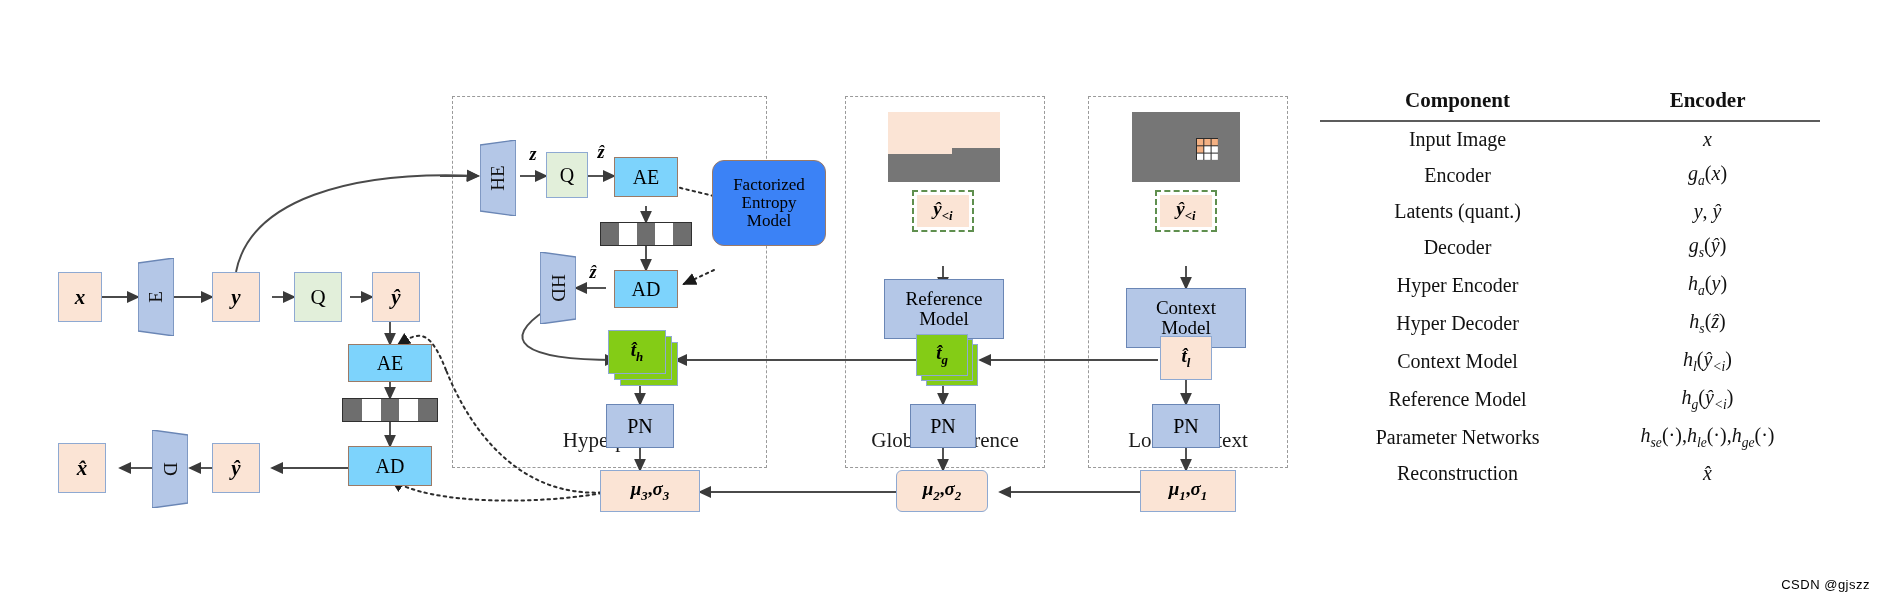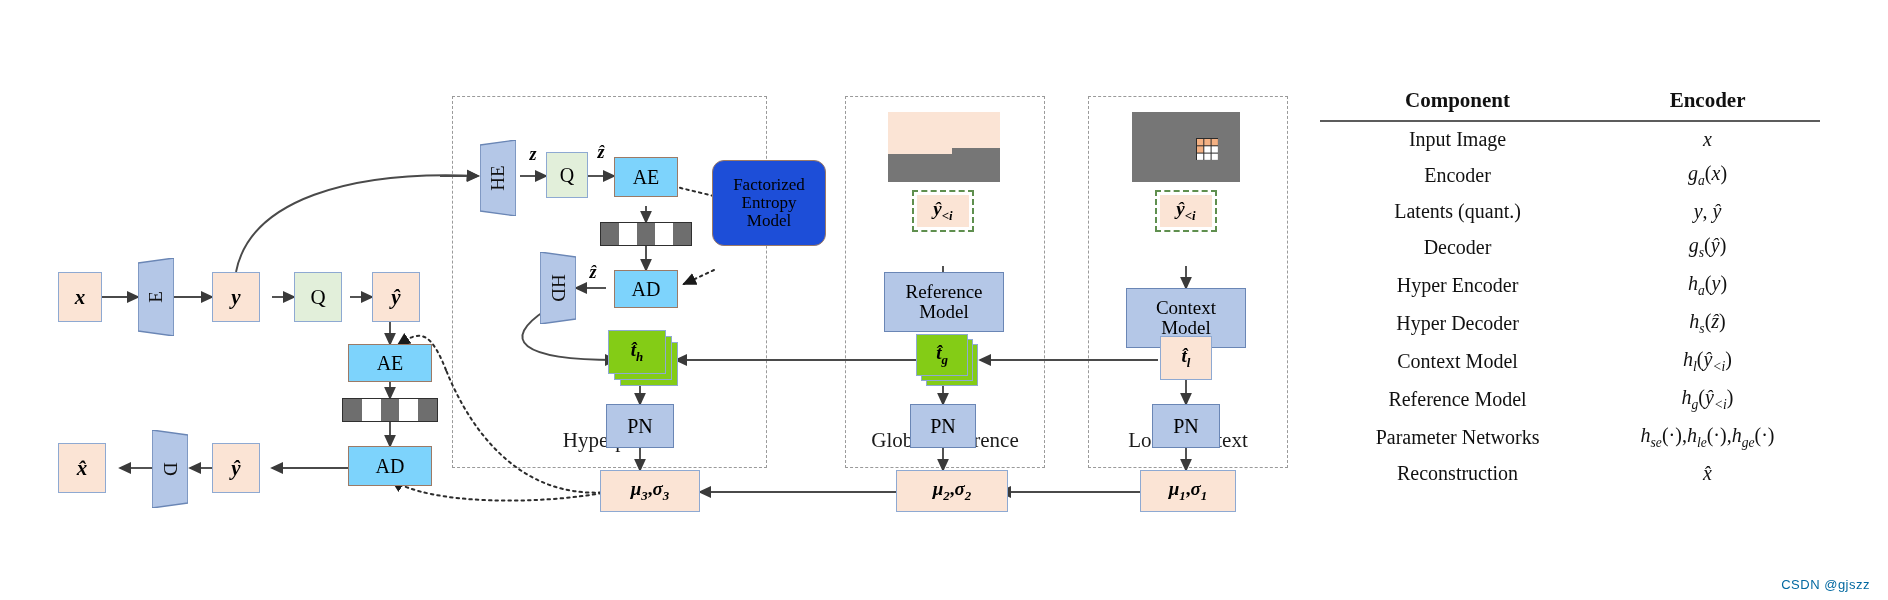"Factorized" .orange-round { background: #1d4ed8 -> #3b82f6 }
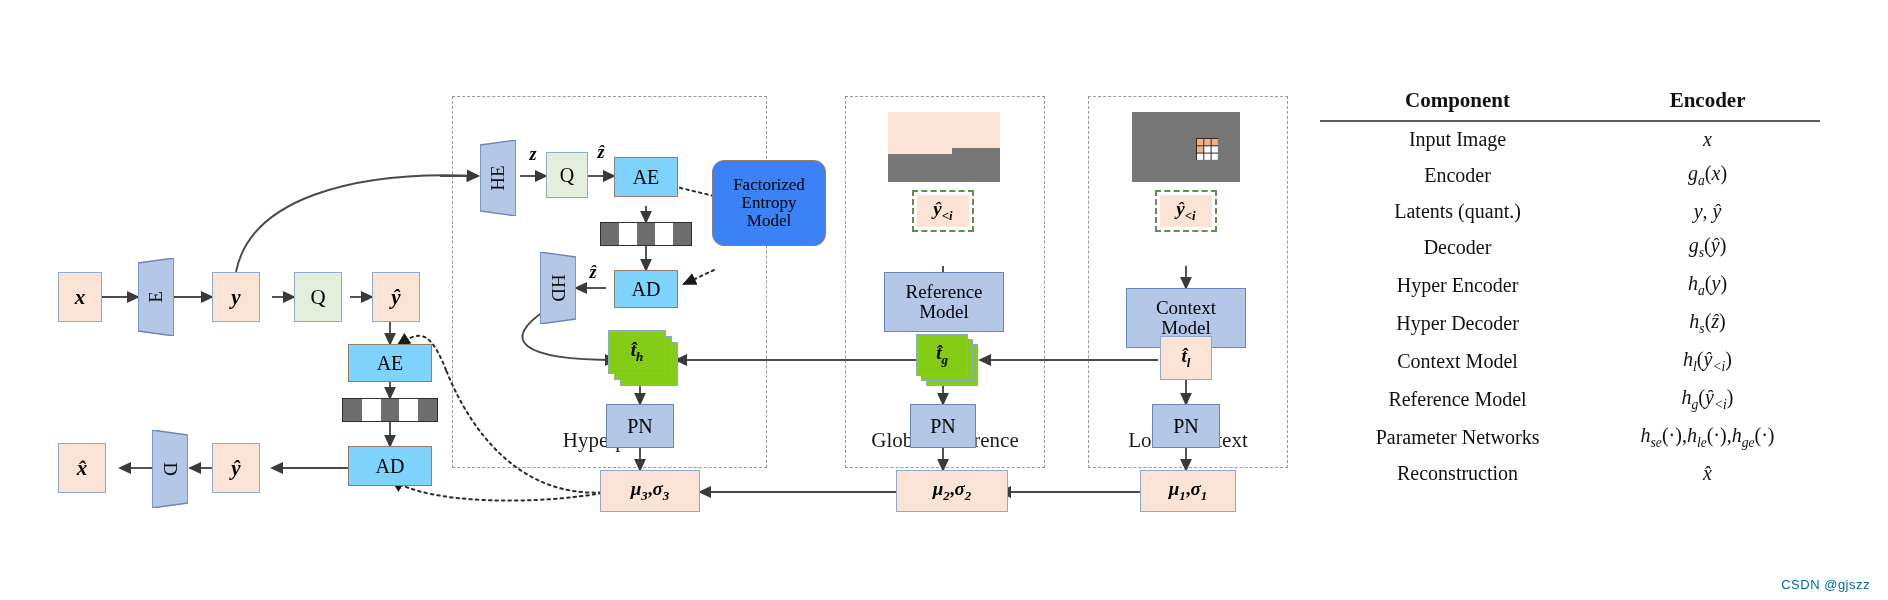"Reference" div.node { top: 272px -> 279px }
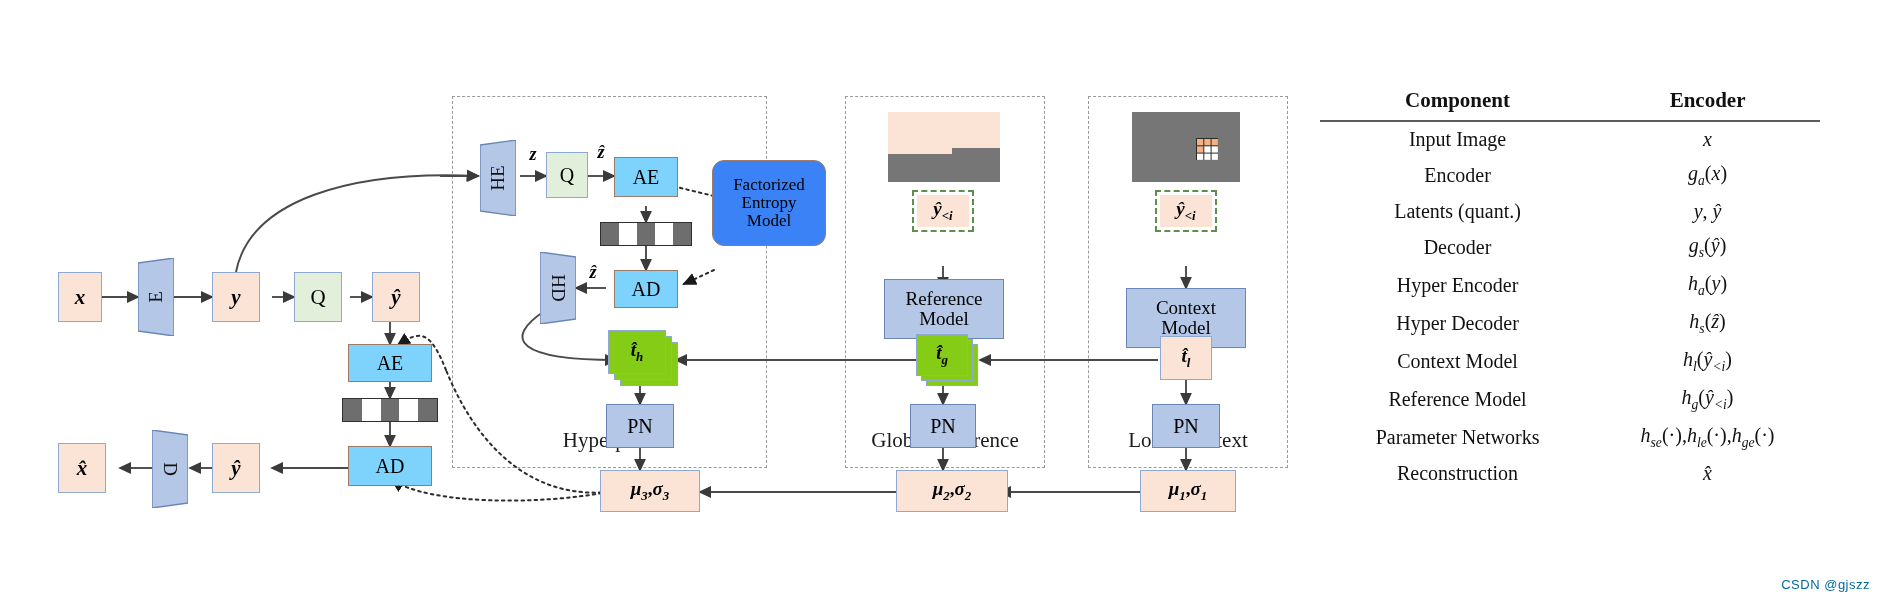"μ2,σ2" div.node { border-radius: none -> 6px; width: 112px -> 92px }
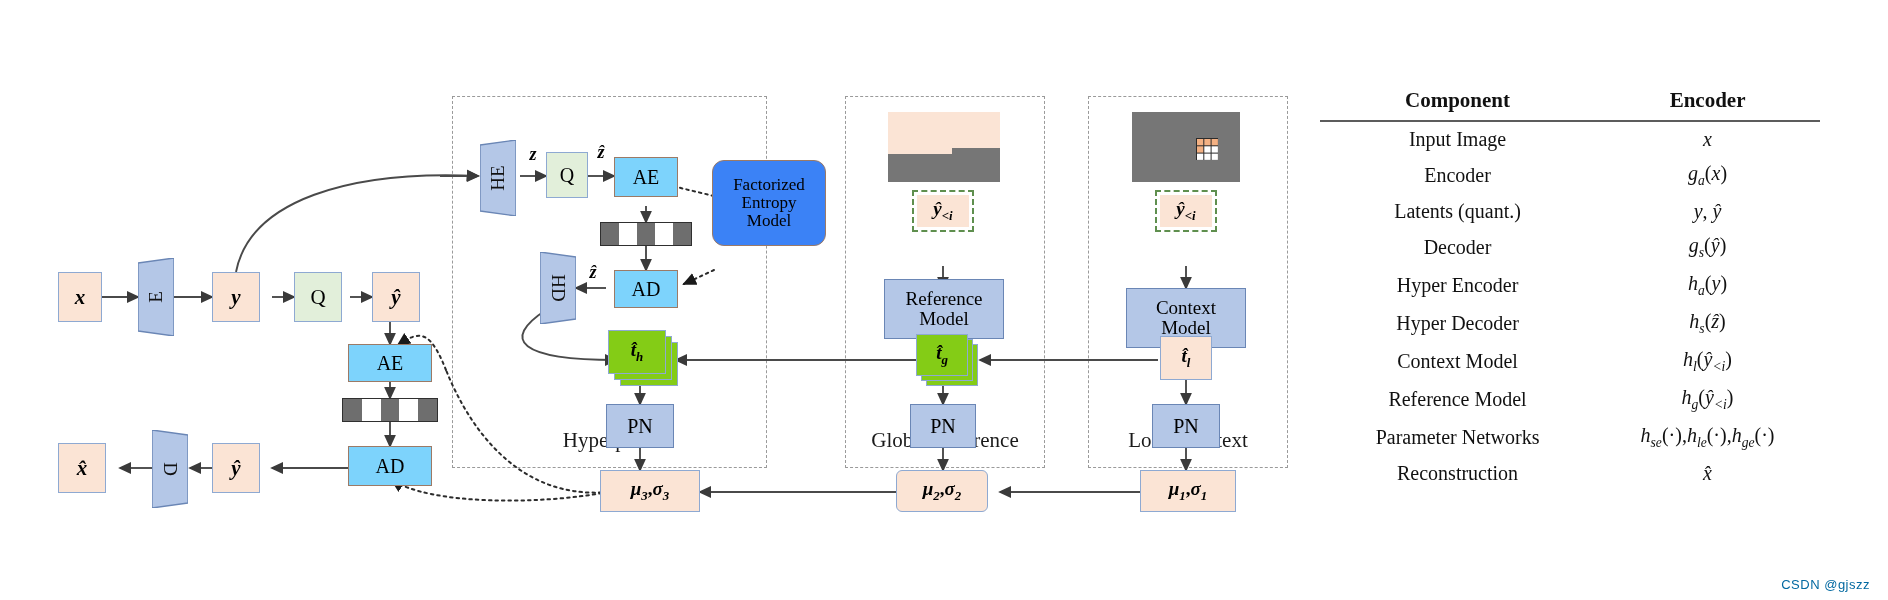"CSDN @gjszz" .watermark { color: #0369a1 -> #000000 }
